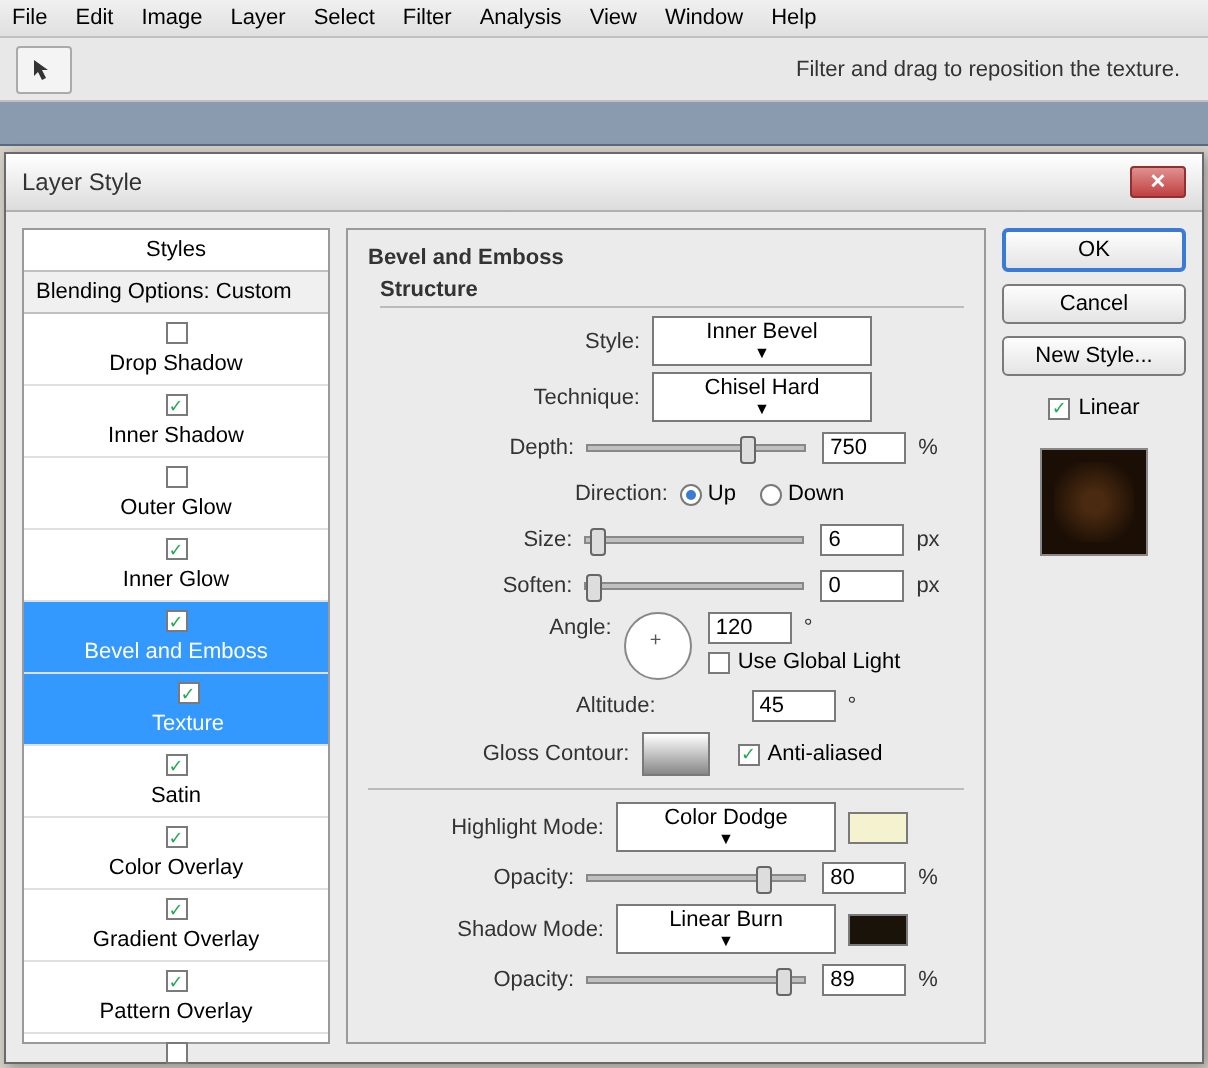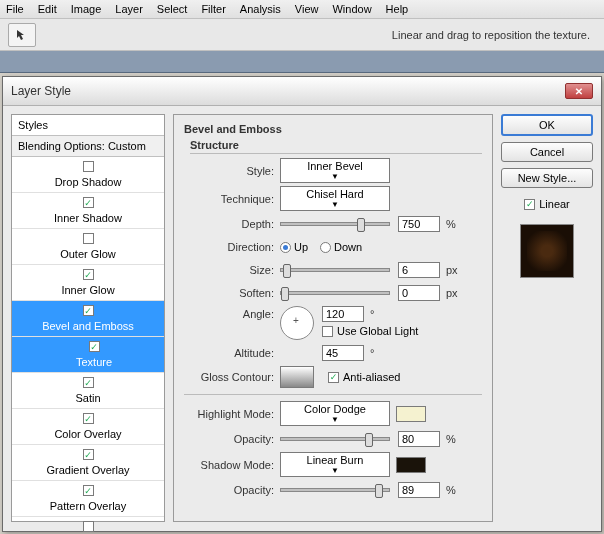"Linear and drag to reposition" span.tool-hint { text: Linear -> Filter }
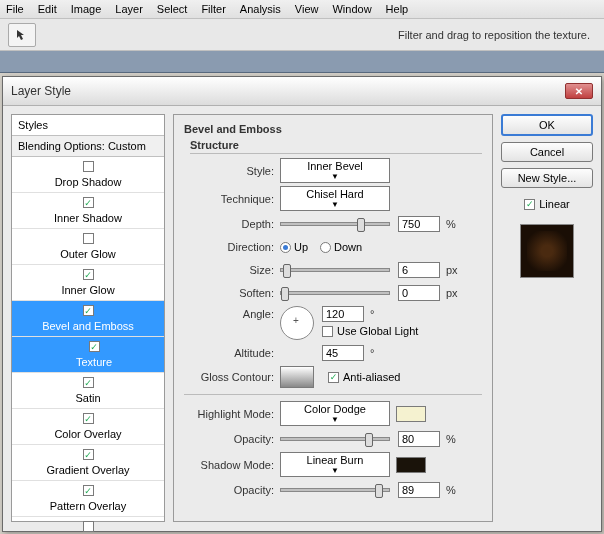"Styles" .styles-panel .hdr.sel { text-align: none -> center }
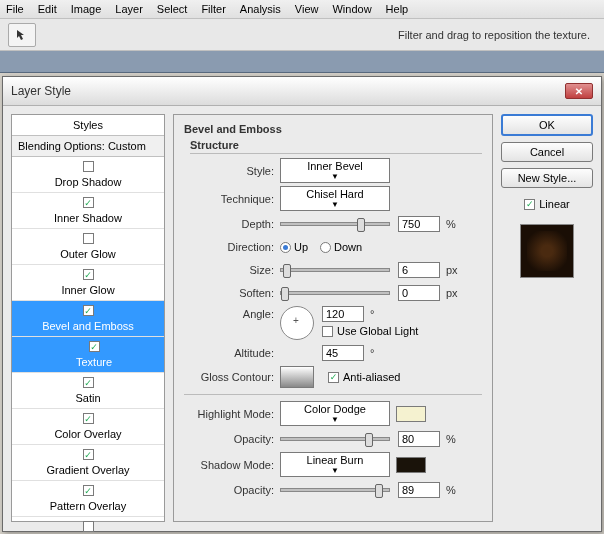"Style:" .row { justify-content: none -> center }
